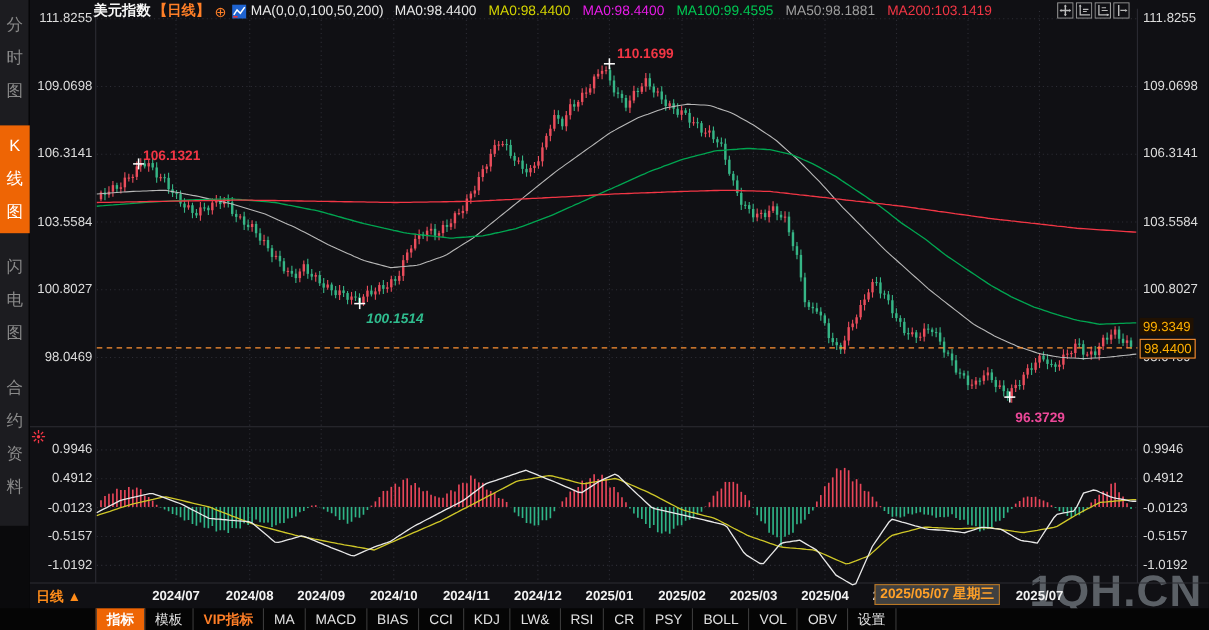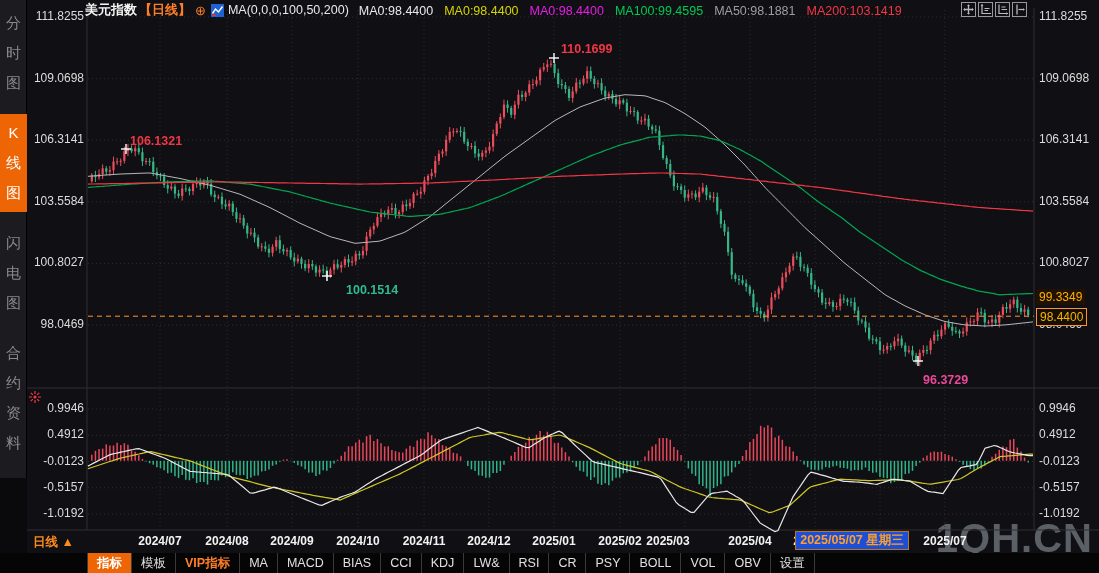"100.1514" div.ann { font-style: none -> italic; left: 346px -> 333px }
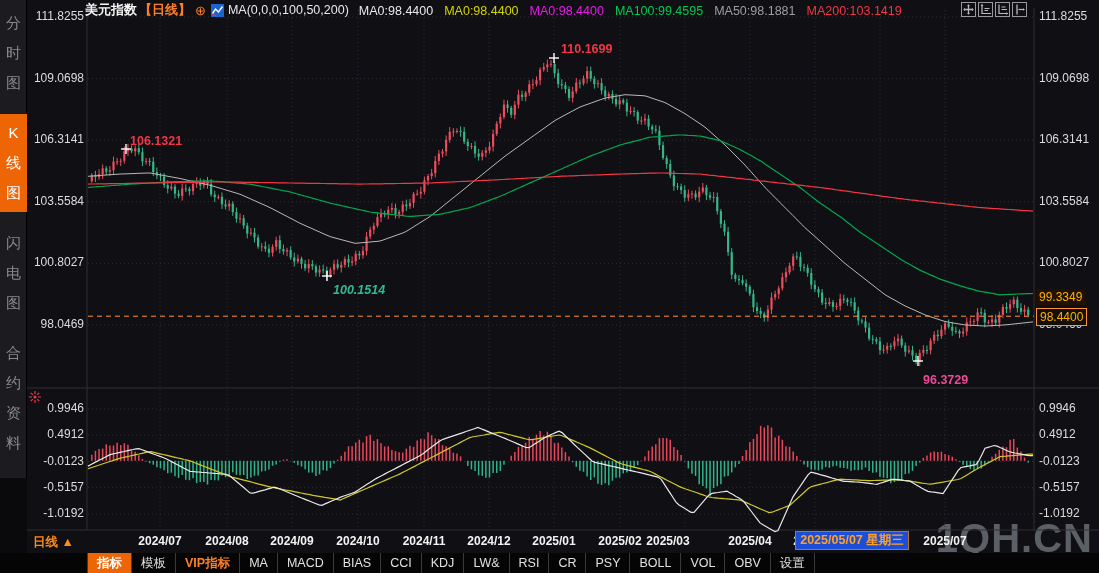"2025/03" div.xlab { left: 668px -> 685px }
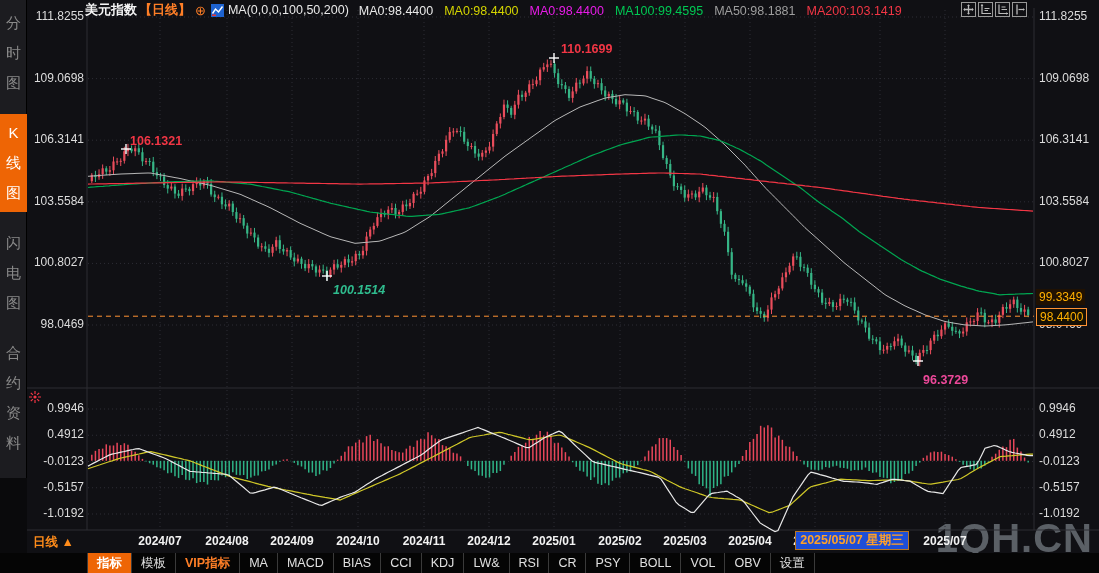"2025/05/07 星期三" .xcross { background: #1d4ed8 -> #404040 }
